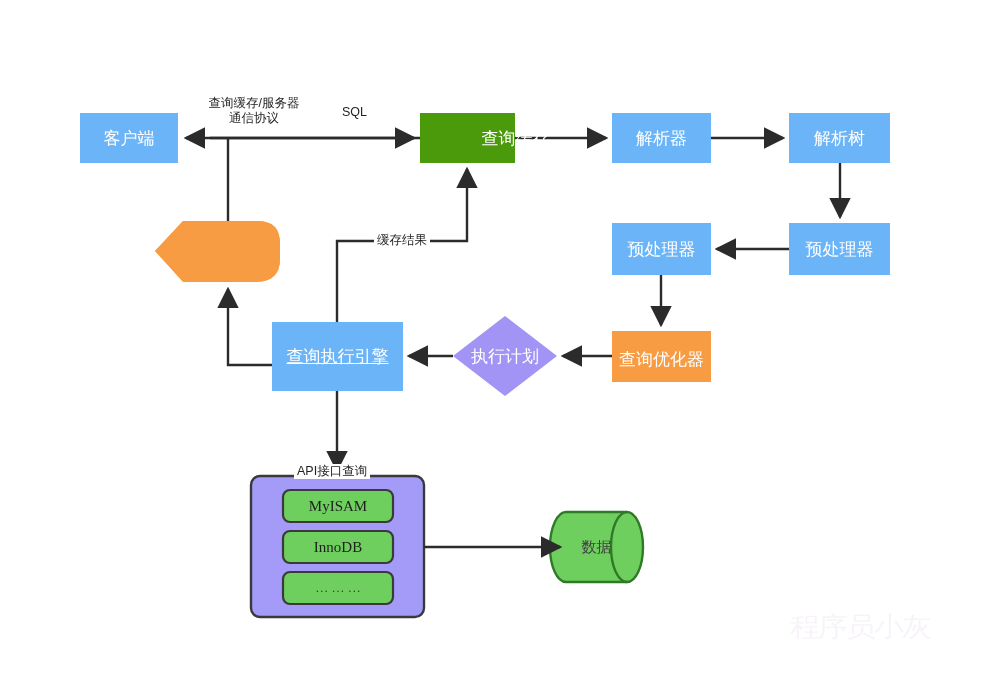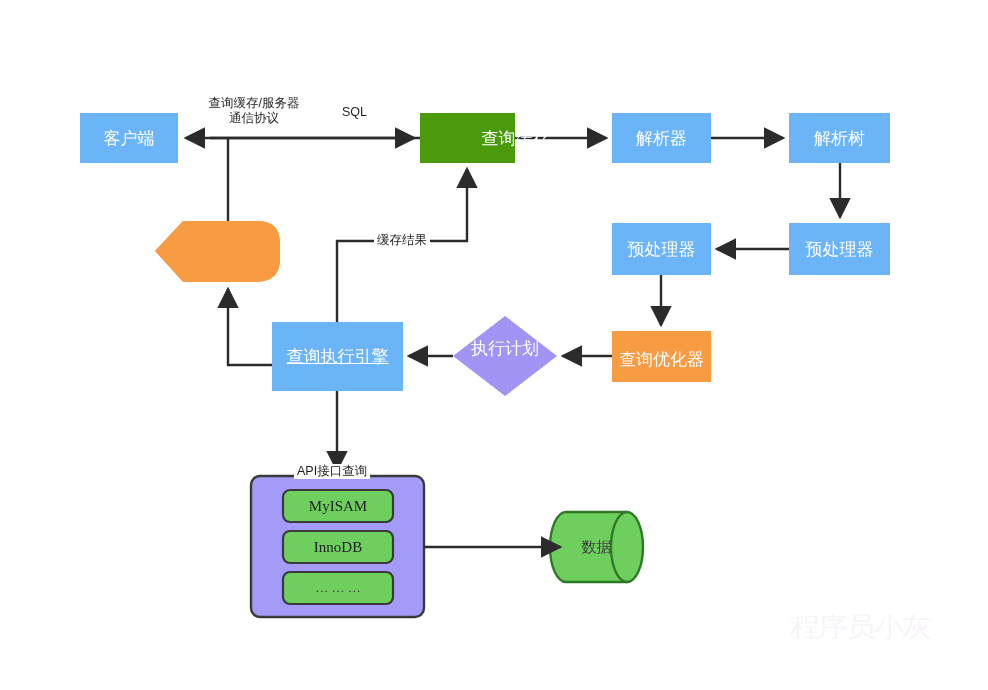"执行计划" div.node-label { top: 328px -> 336px }
